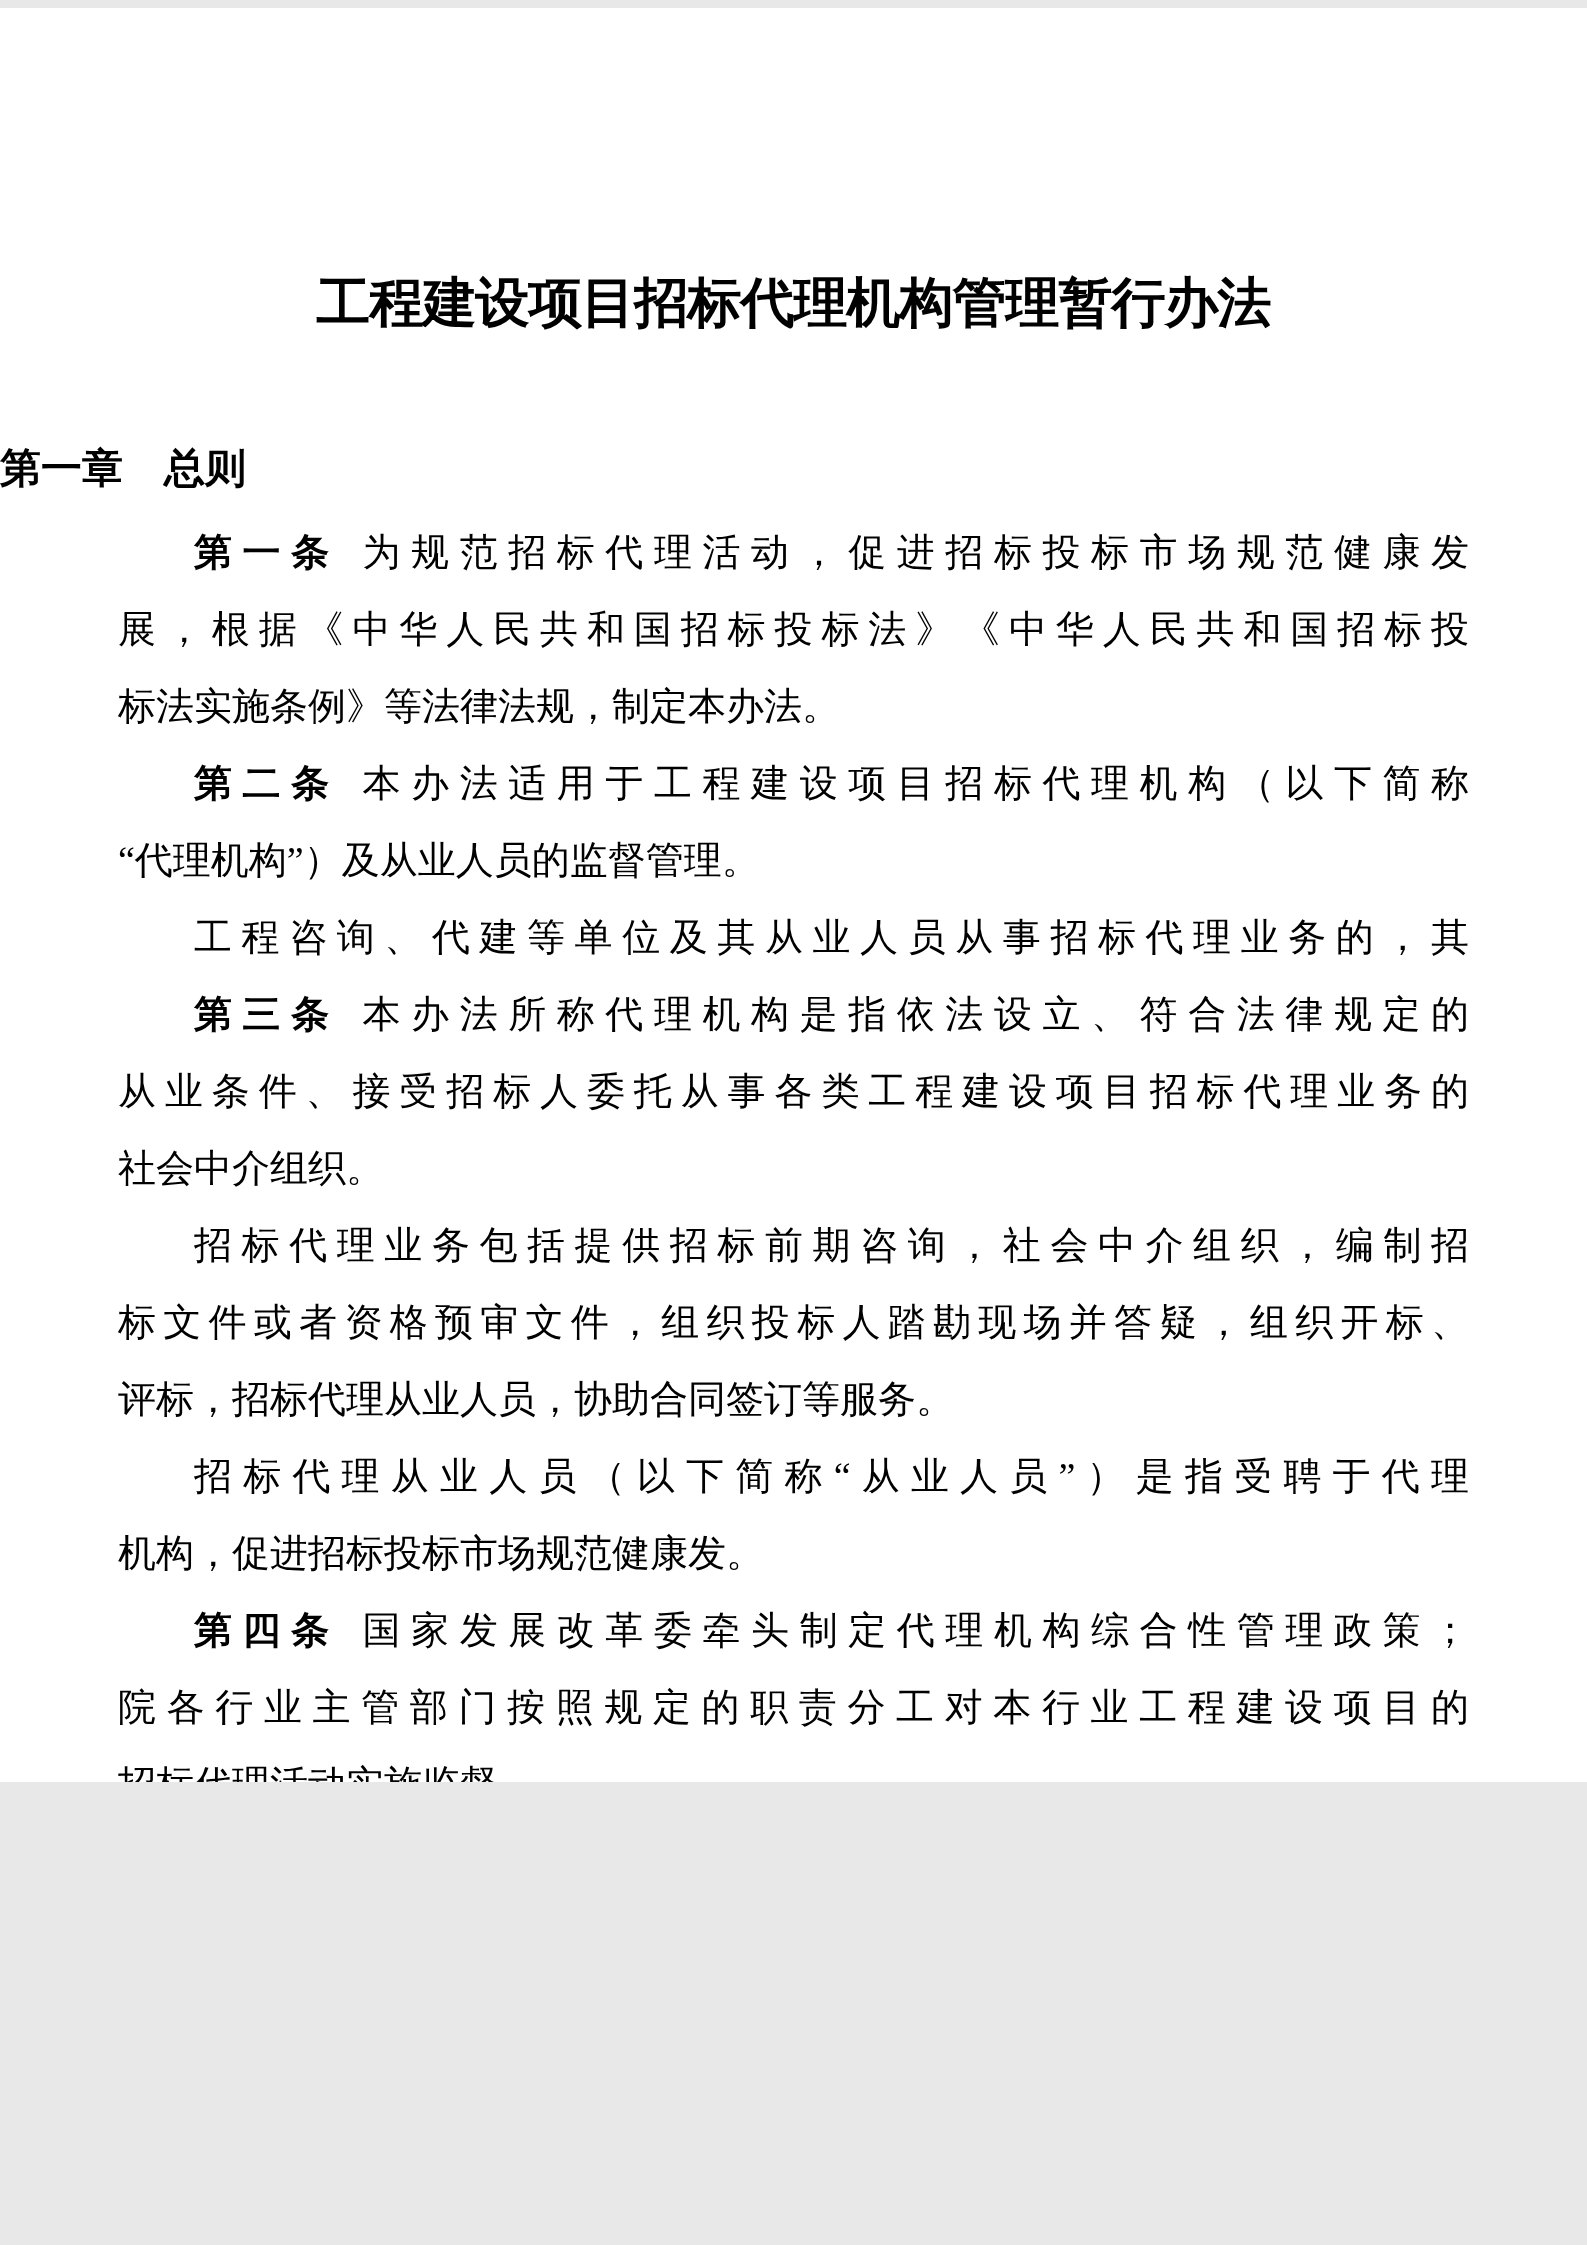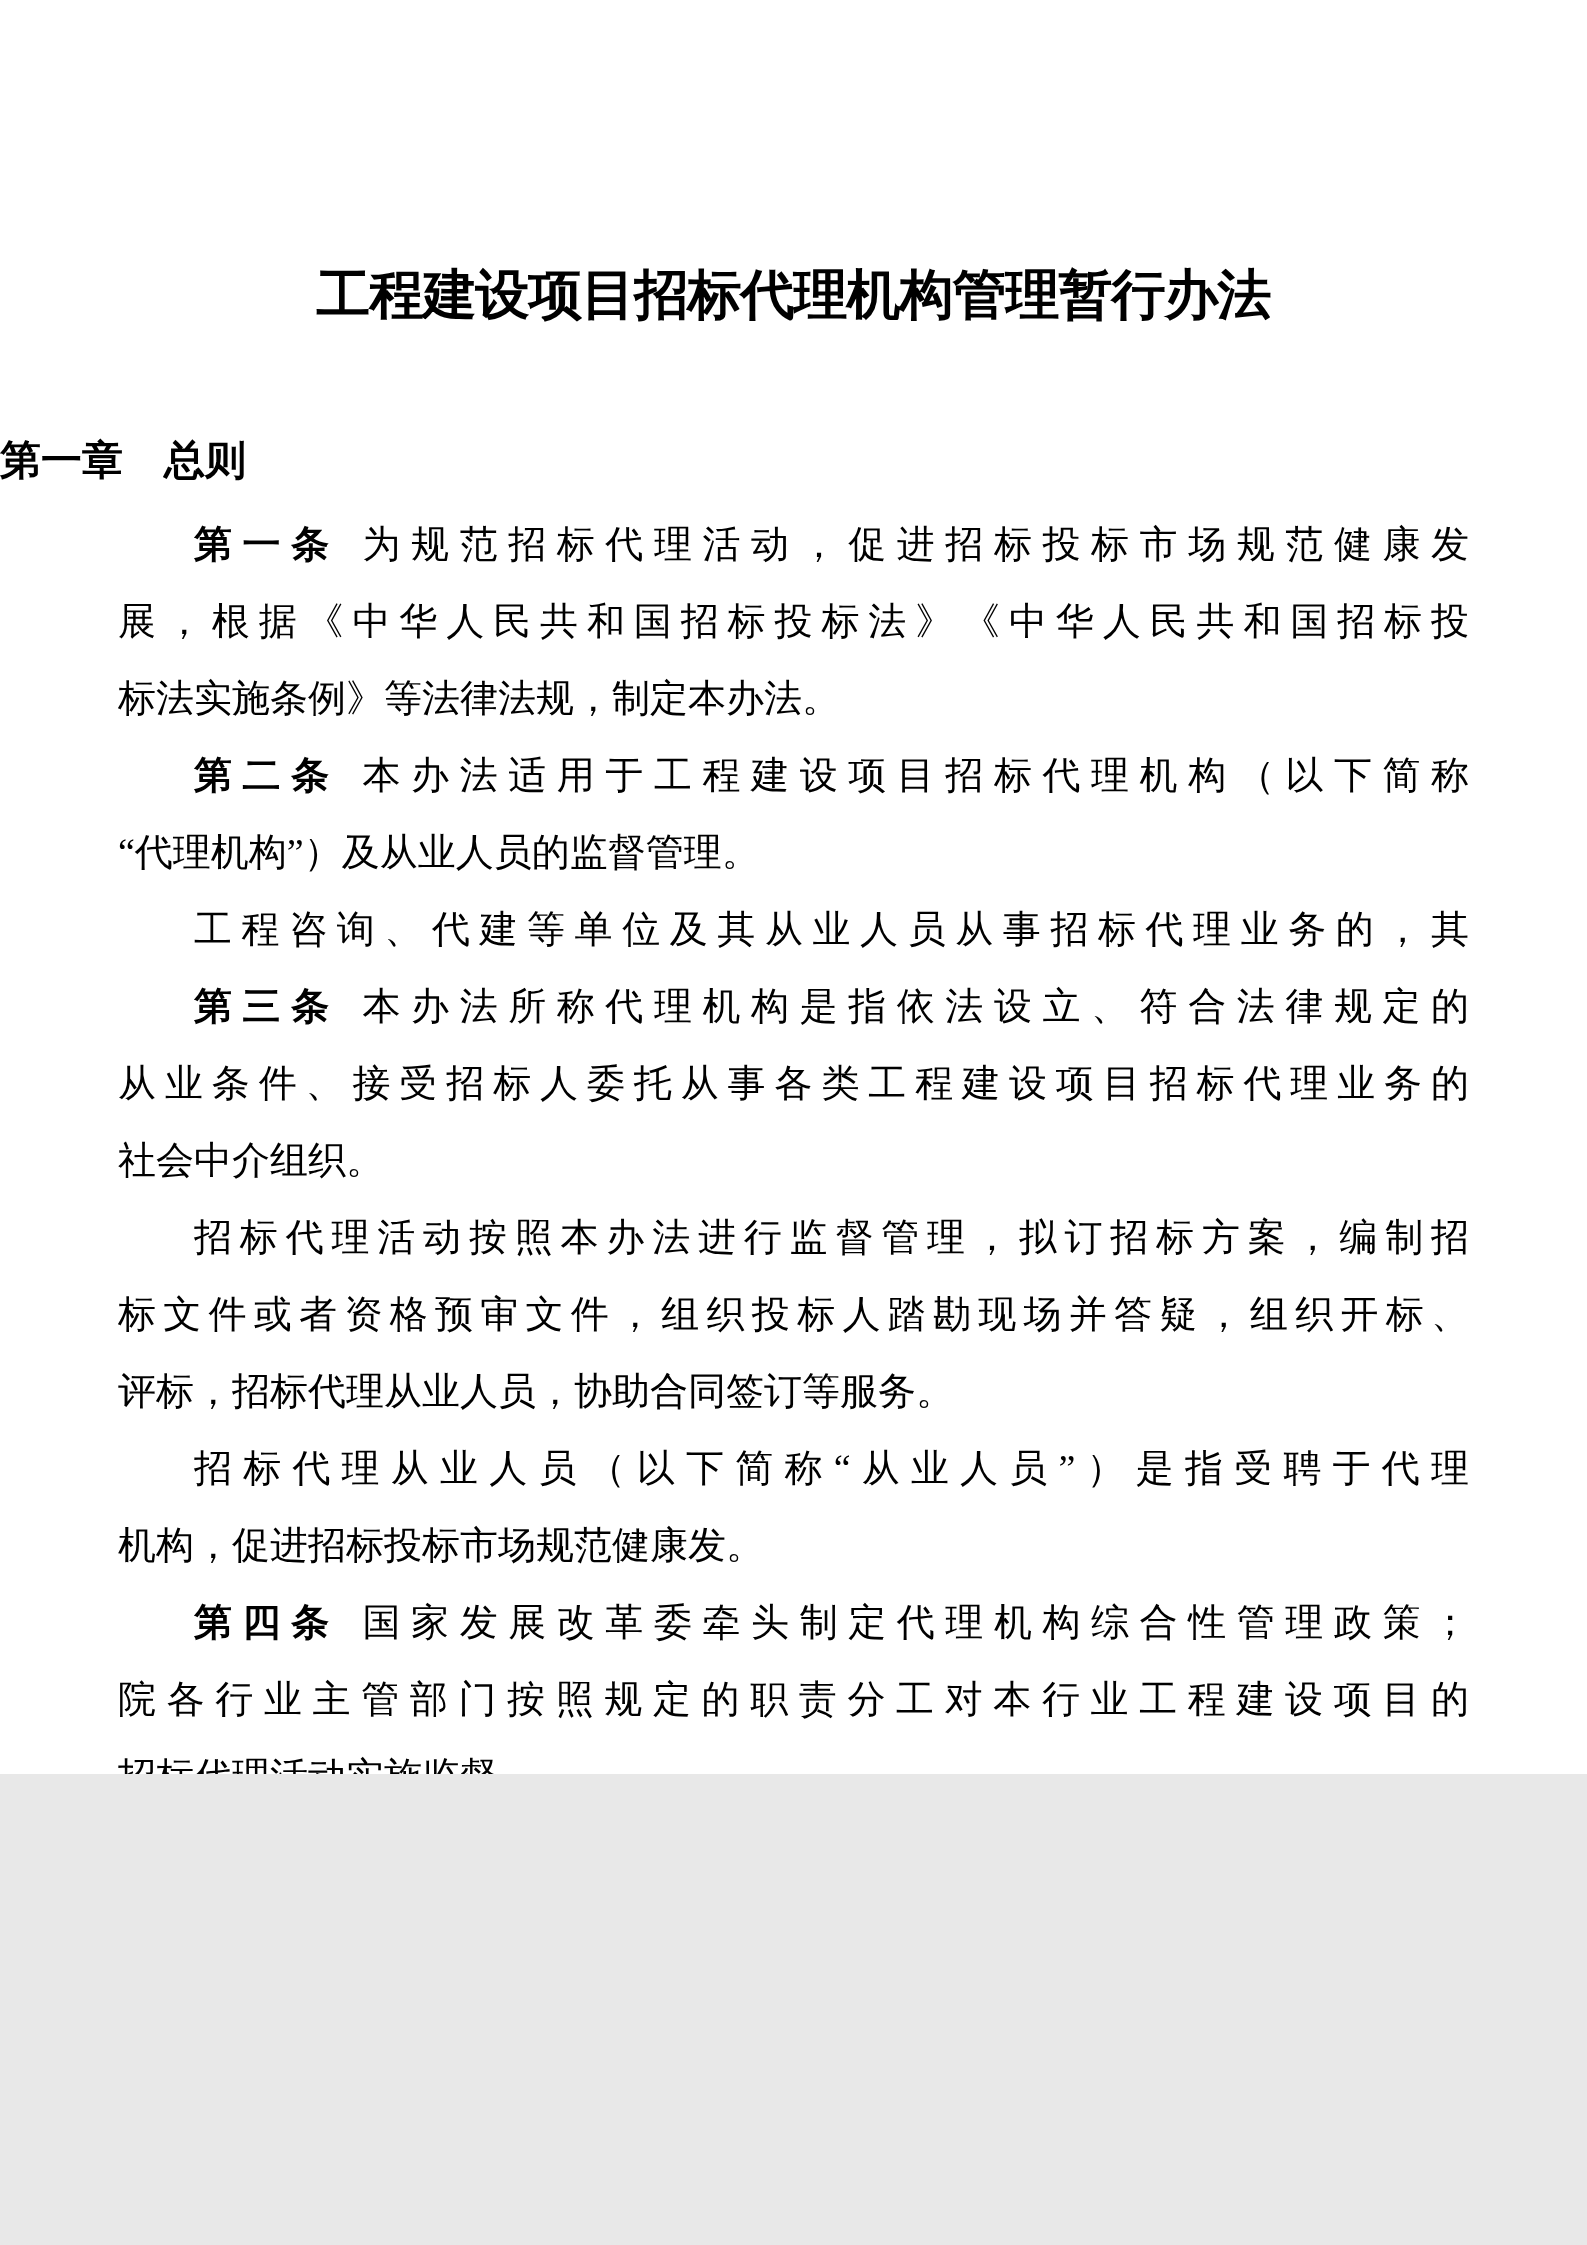"工程建设项目招标代理机构管理暂行办法" .page { margin: 0 auto -> 8px auto }
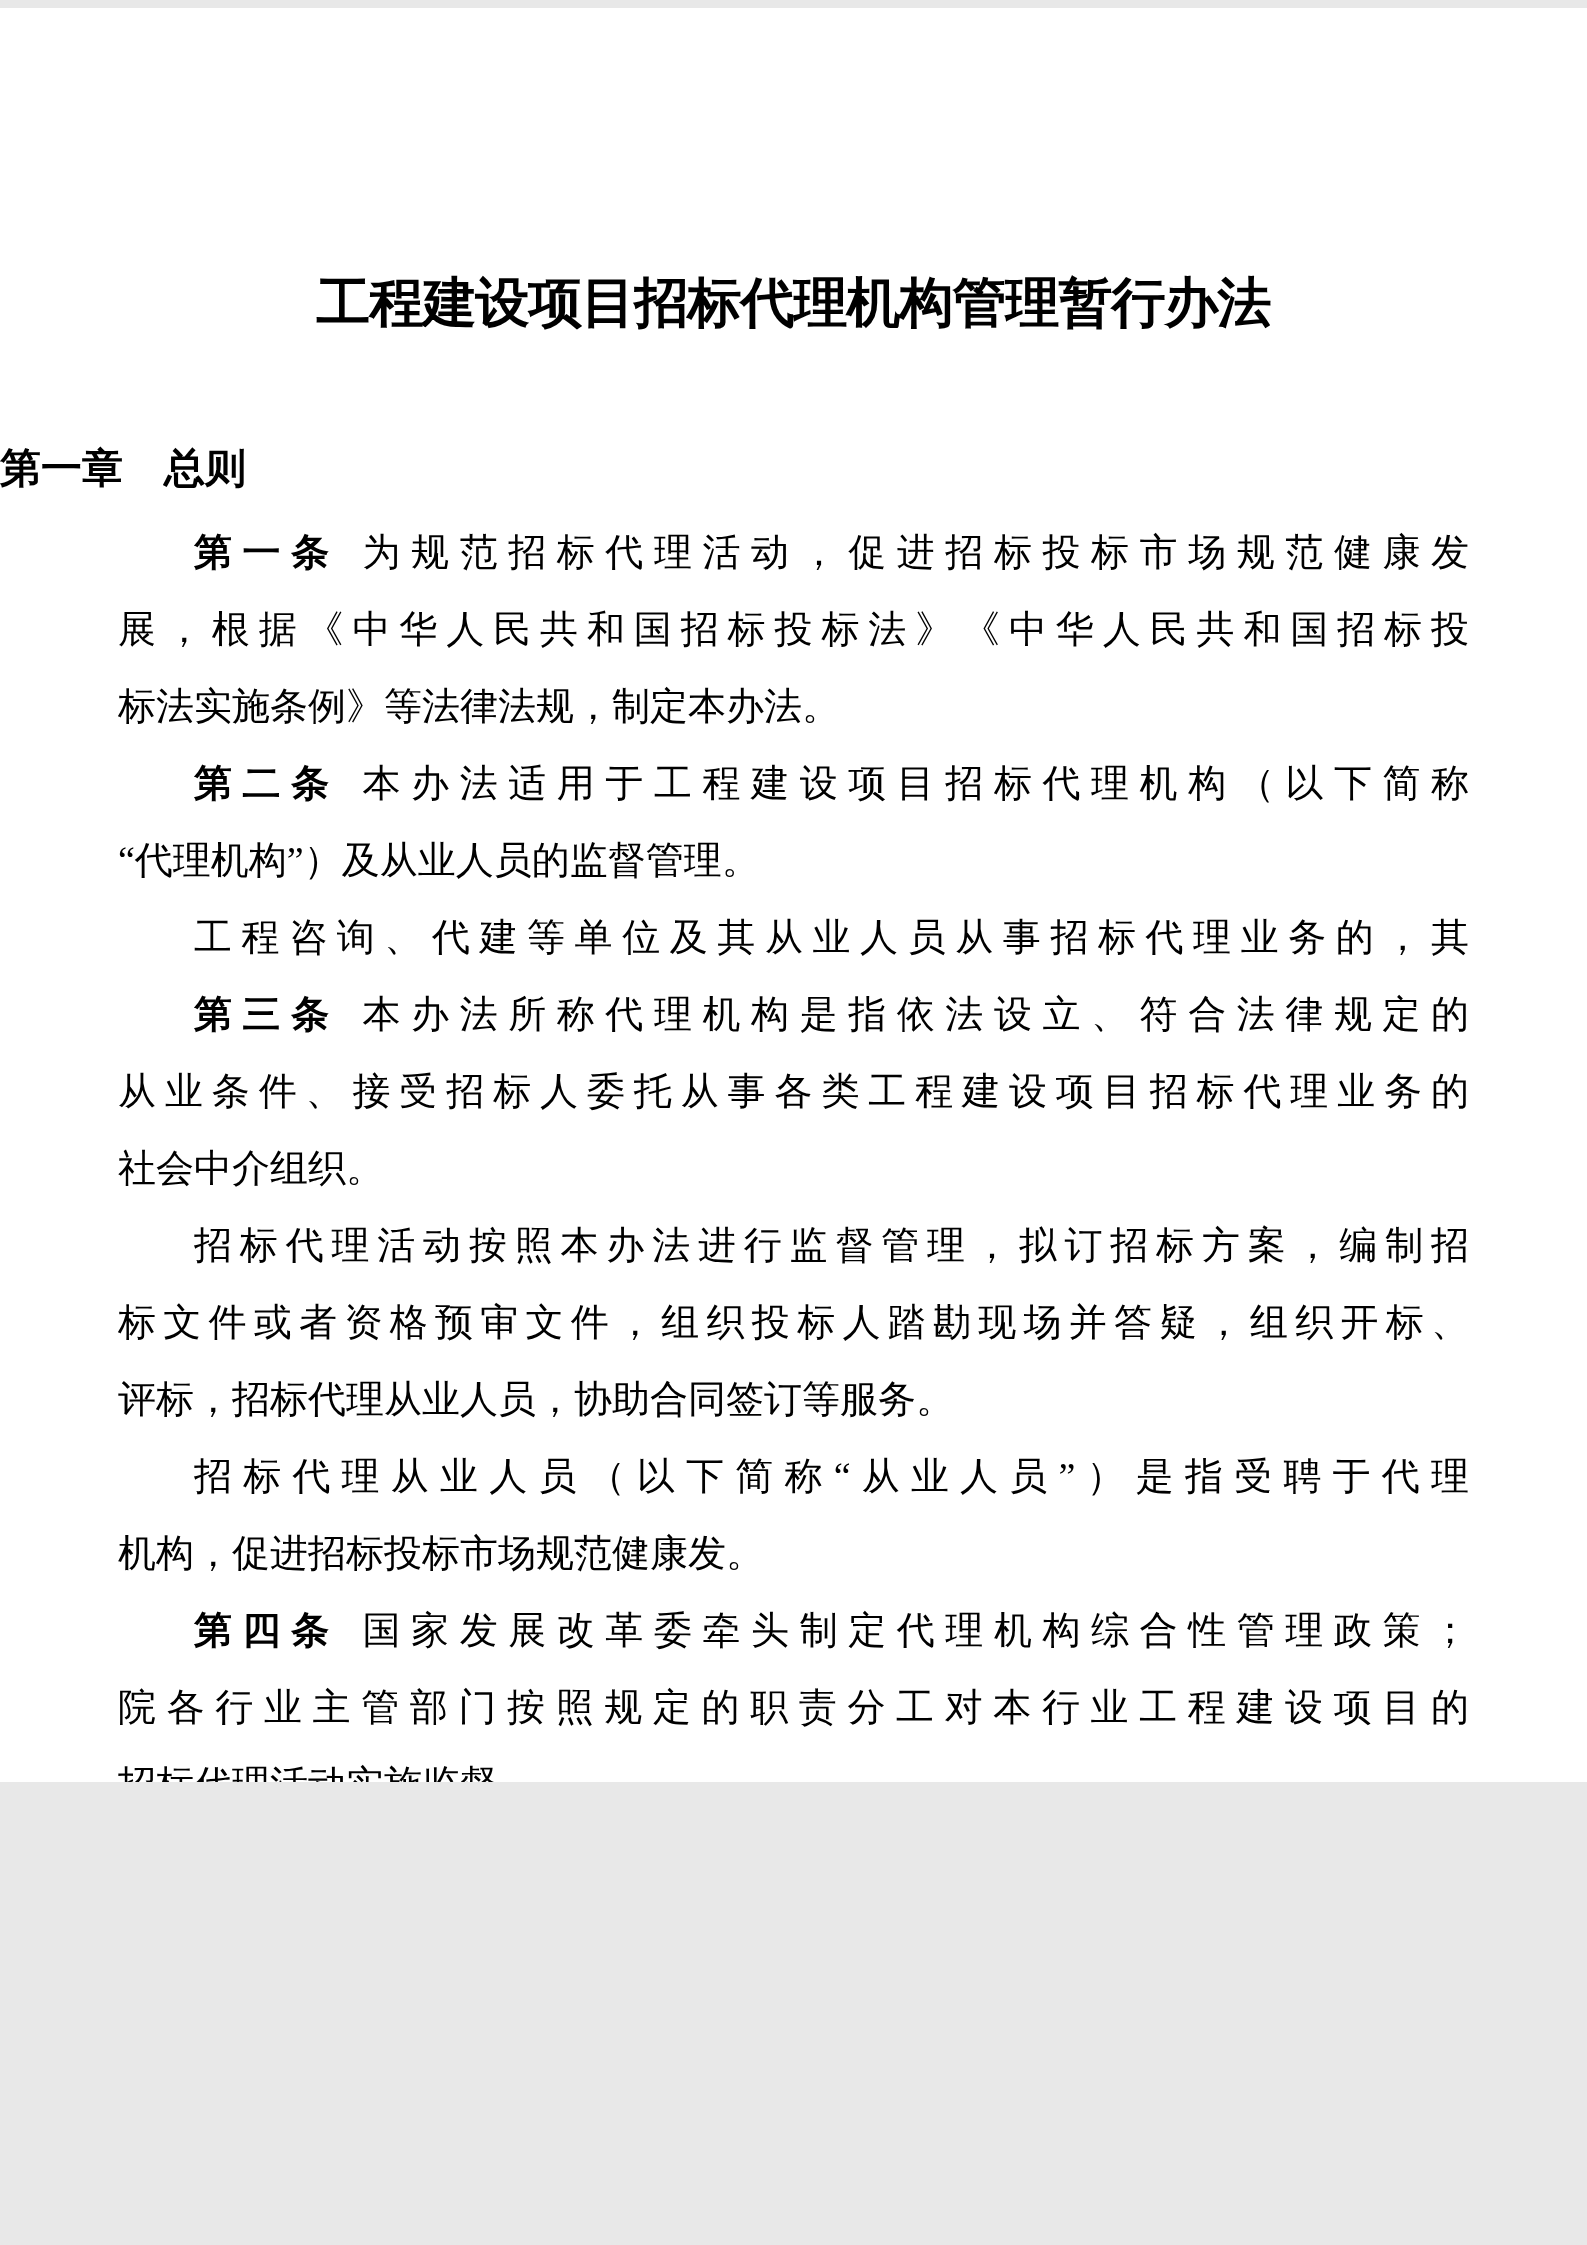"招标代理活动按照本办法进行监督管理，拟订招标方案，编制招" span { text: 活动按照本办法进行监督管理，拟订招标方案 -> 业务包括提供招标前期咨询，社会中介组织 }
